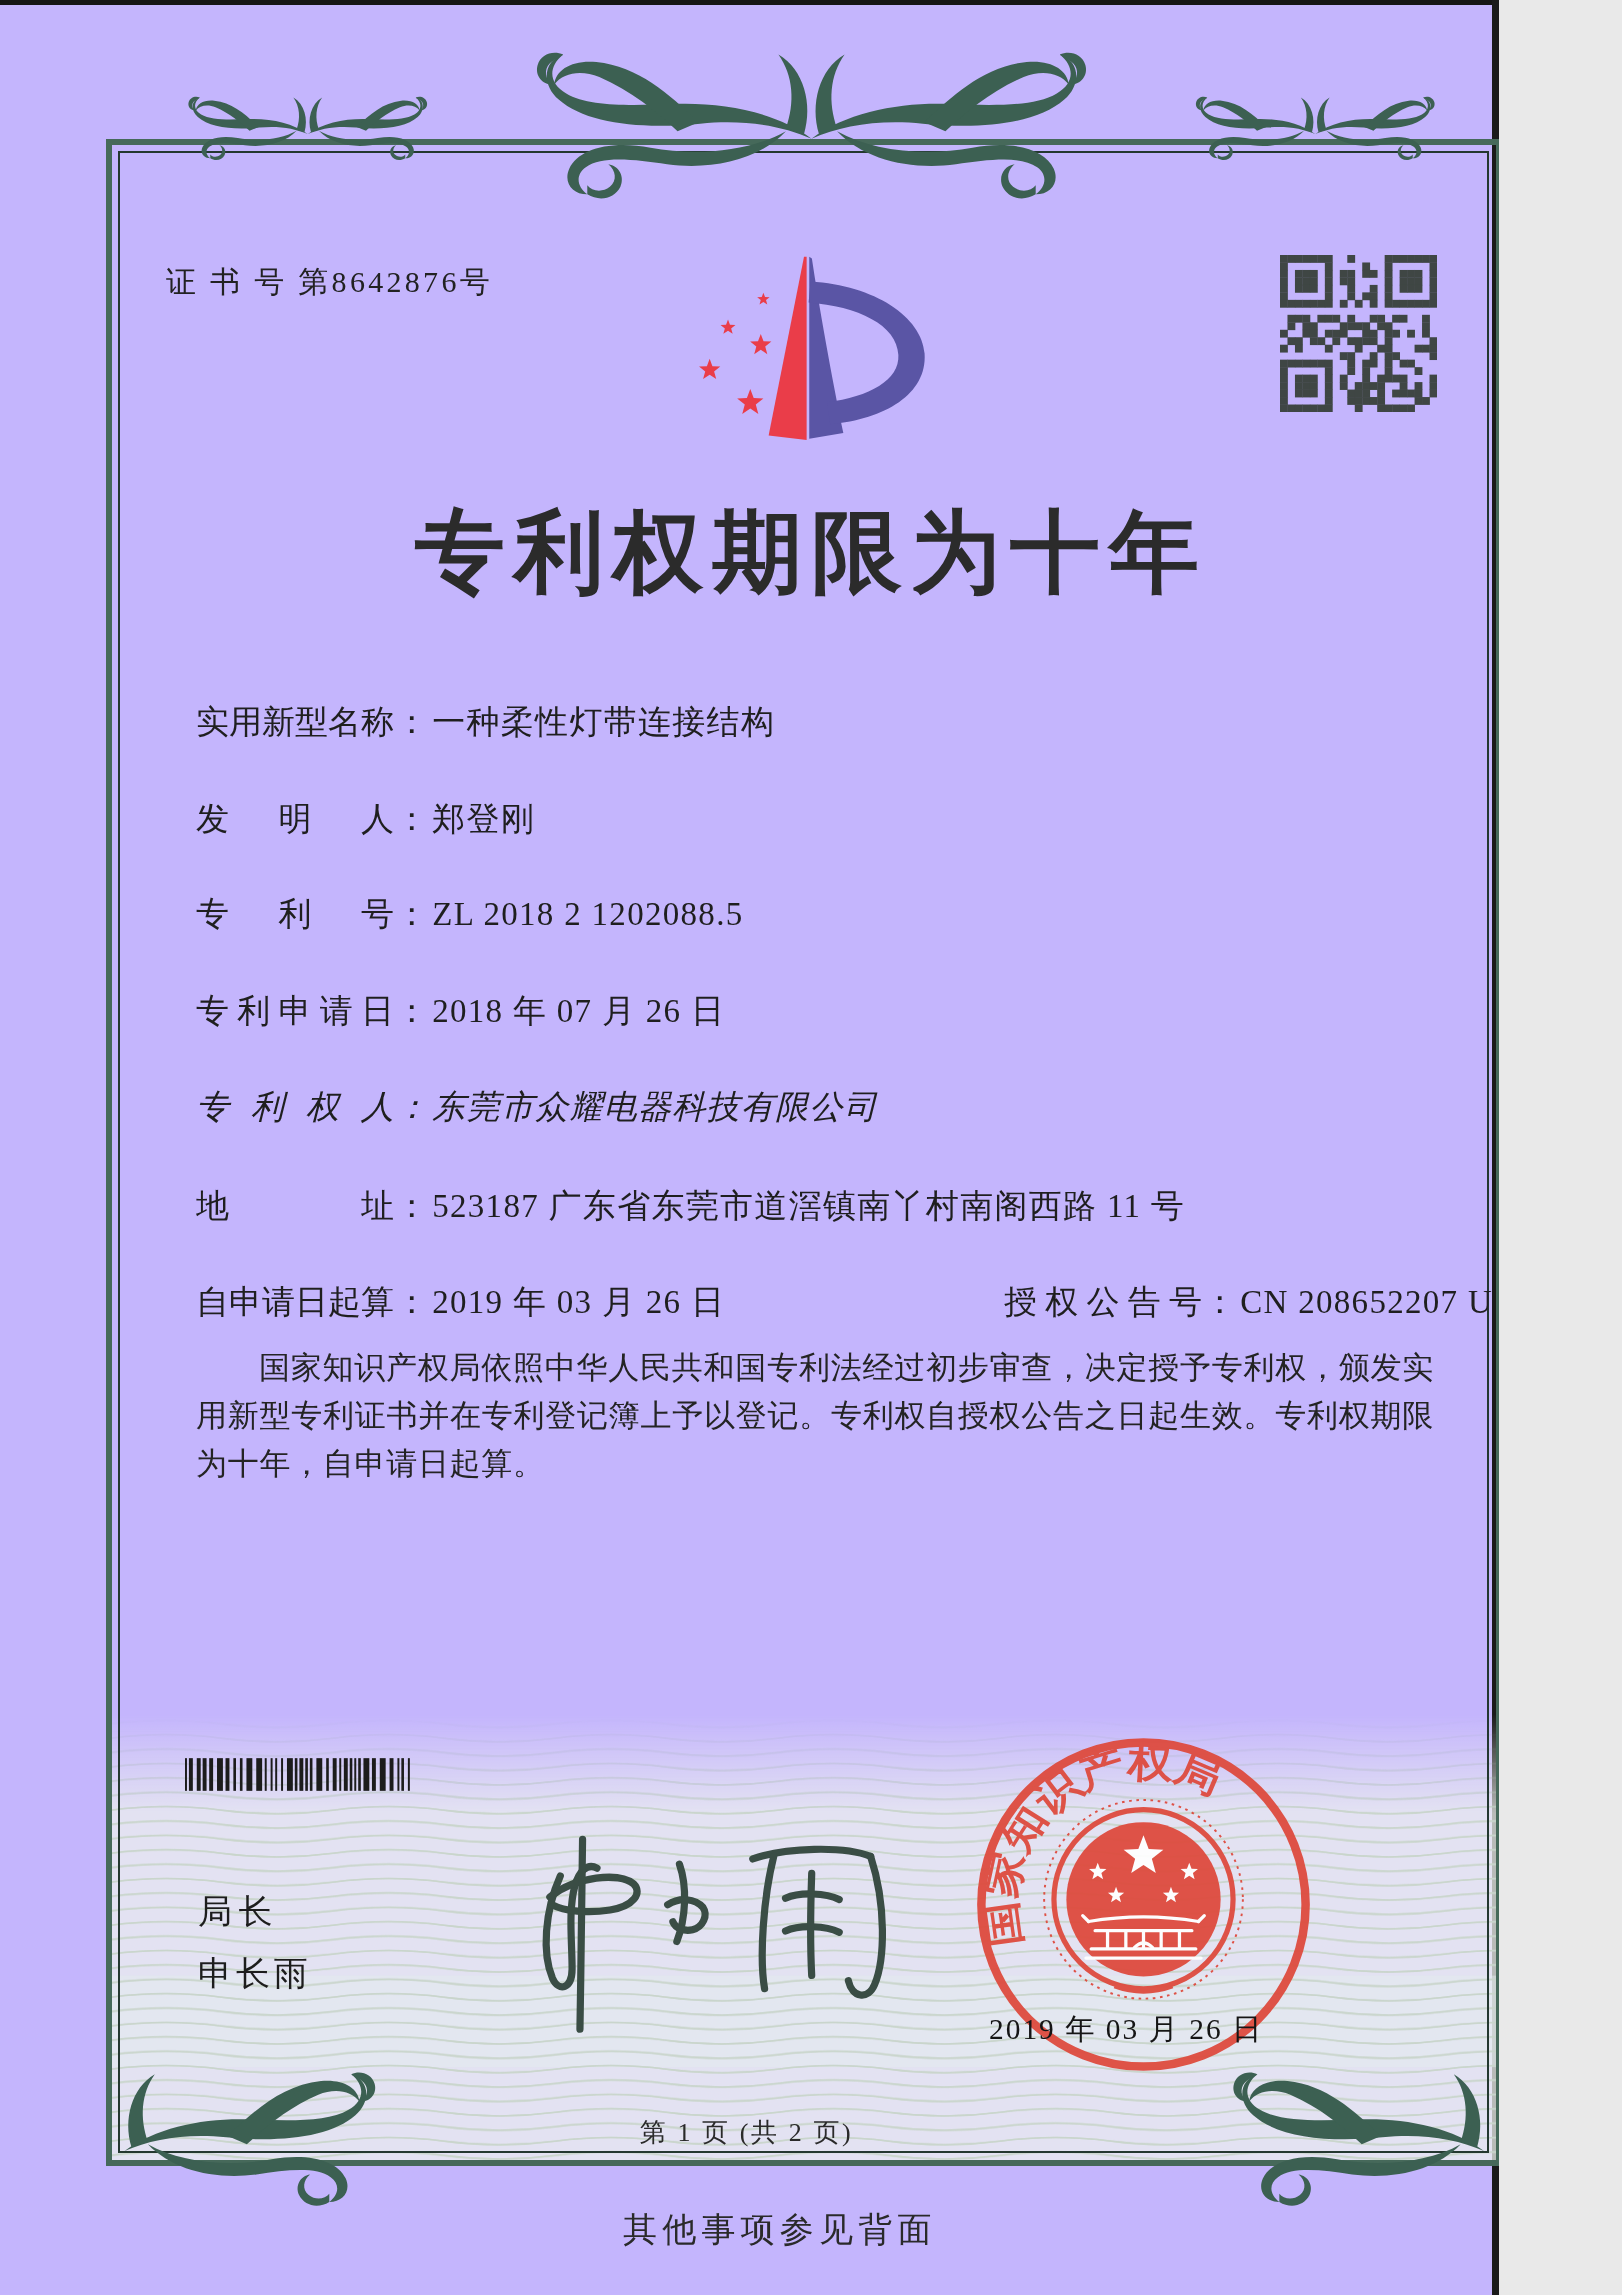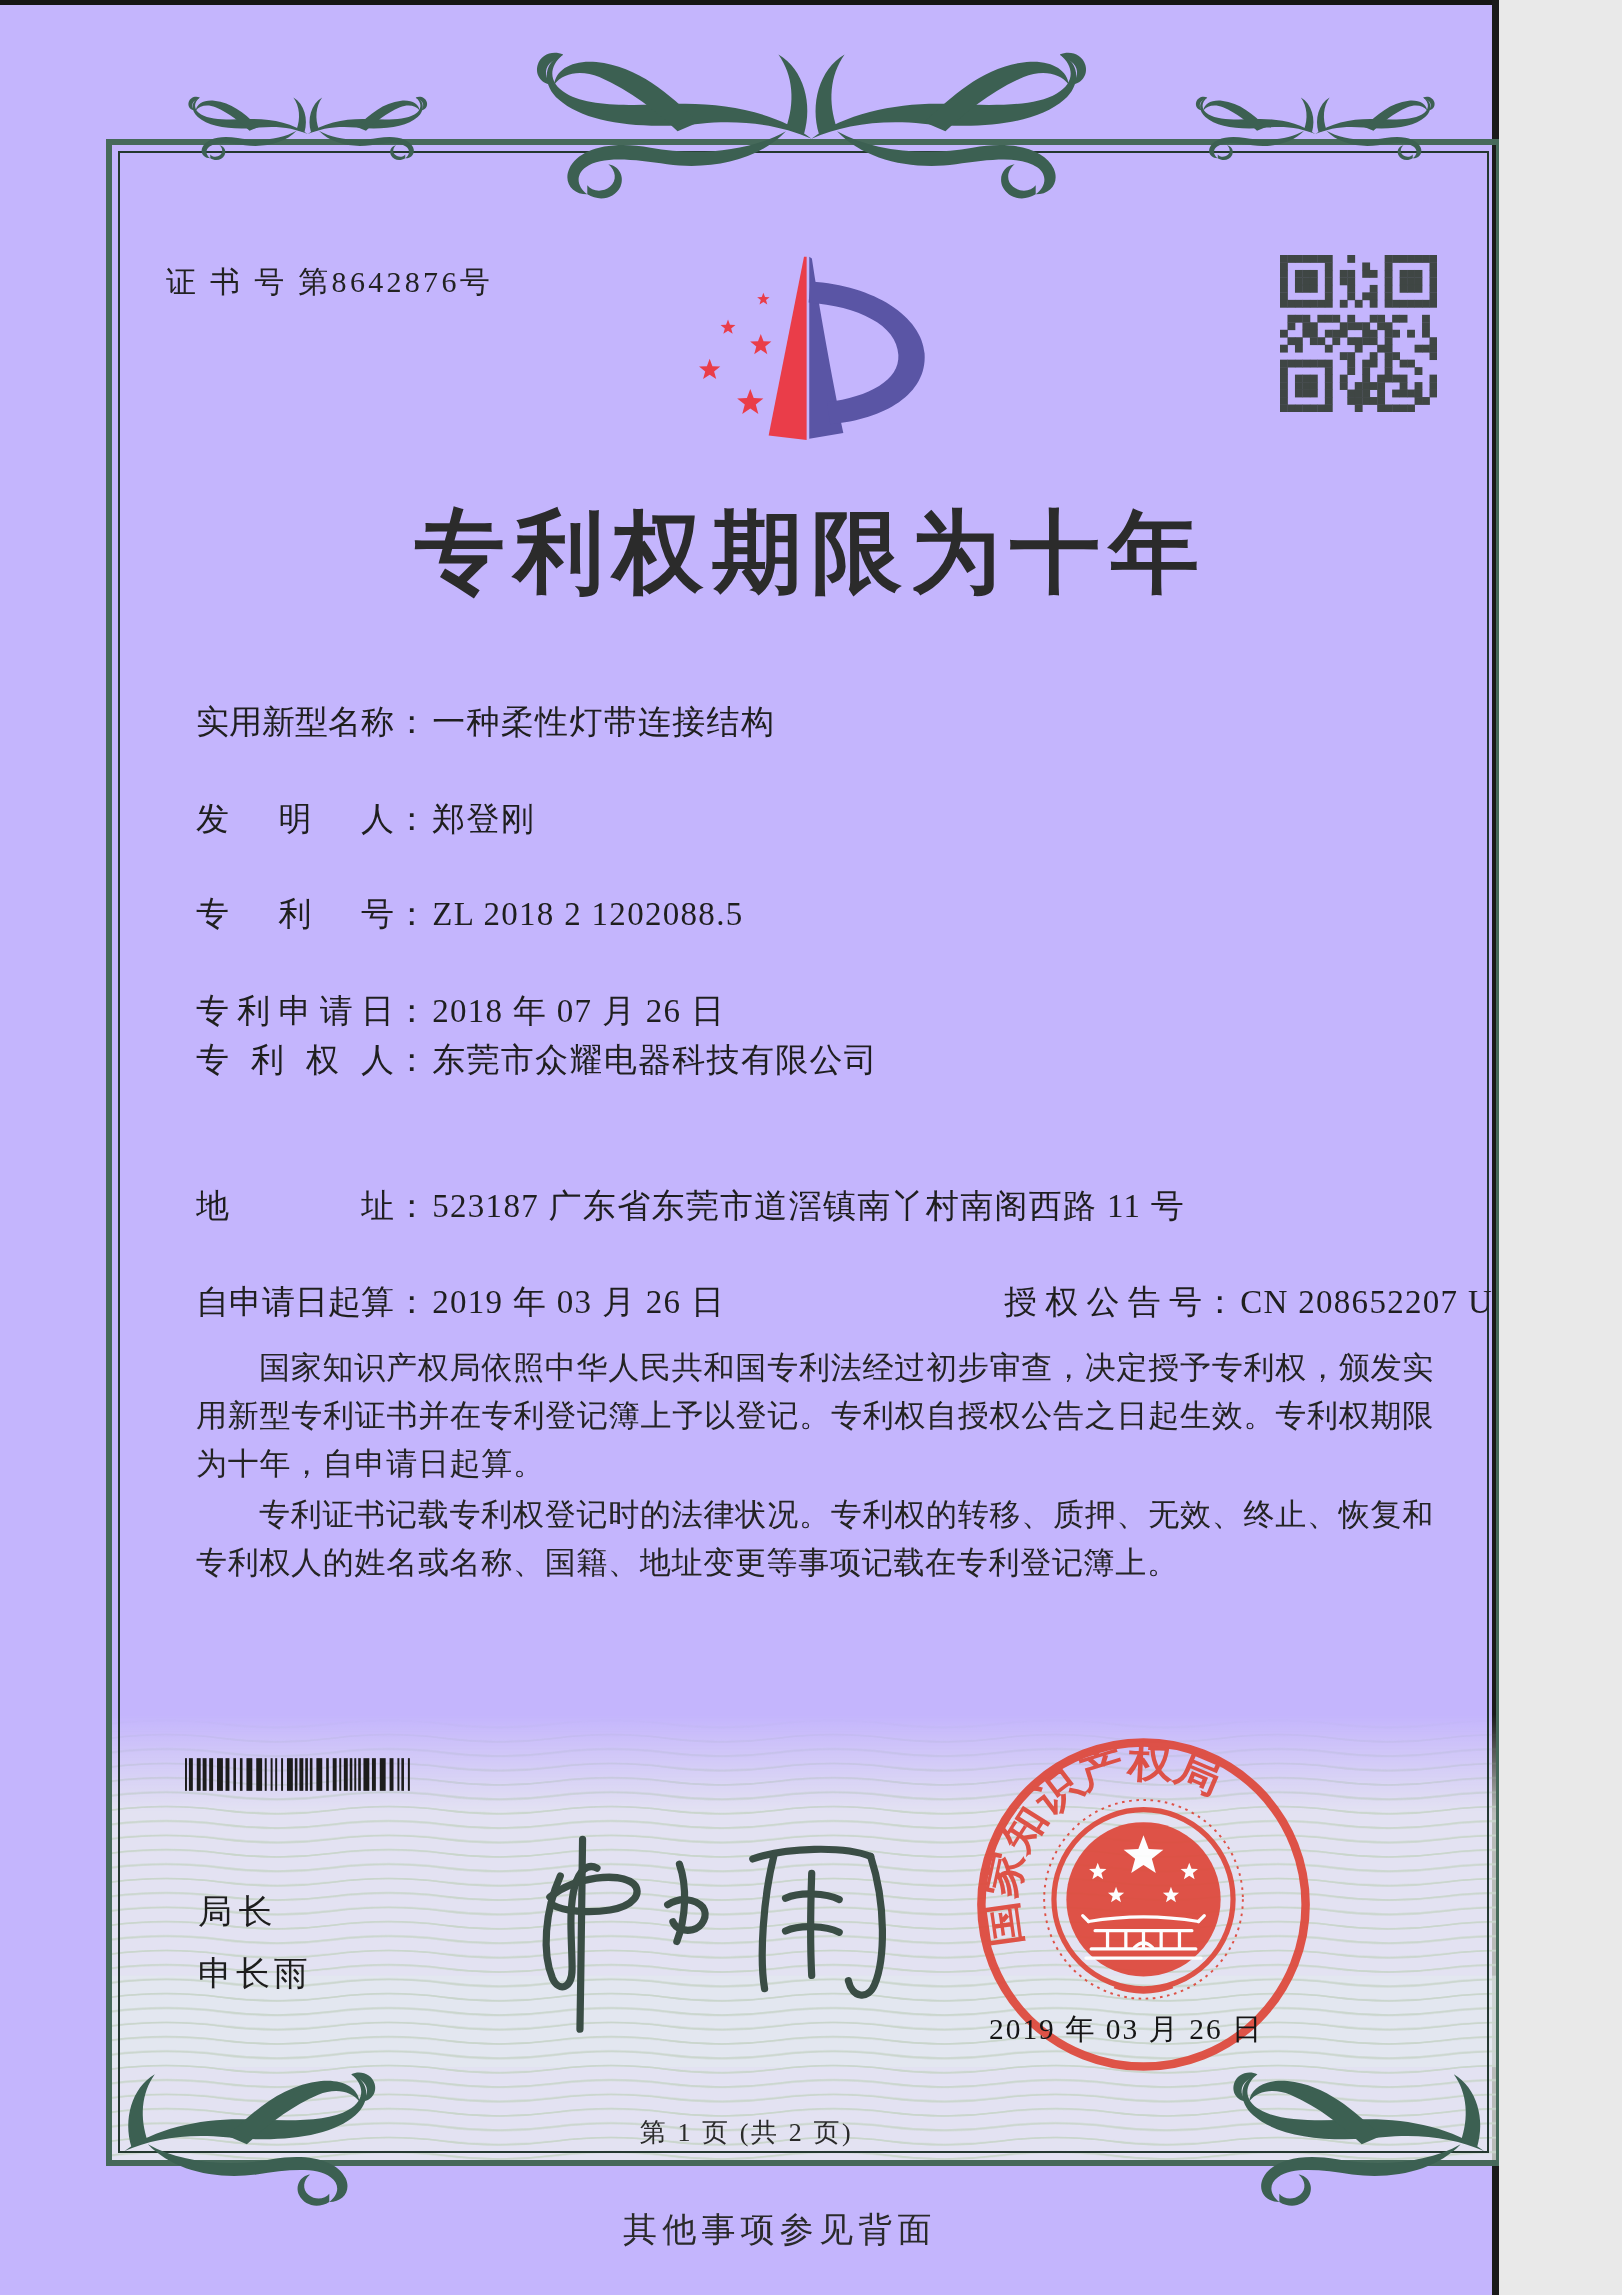"专利权人：东莞市众耀电器科技有限公司" div.frow { font-style: none -> italic; top: 1038px -> 1085px }
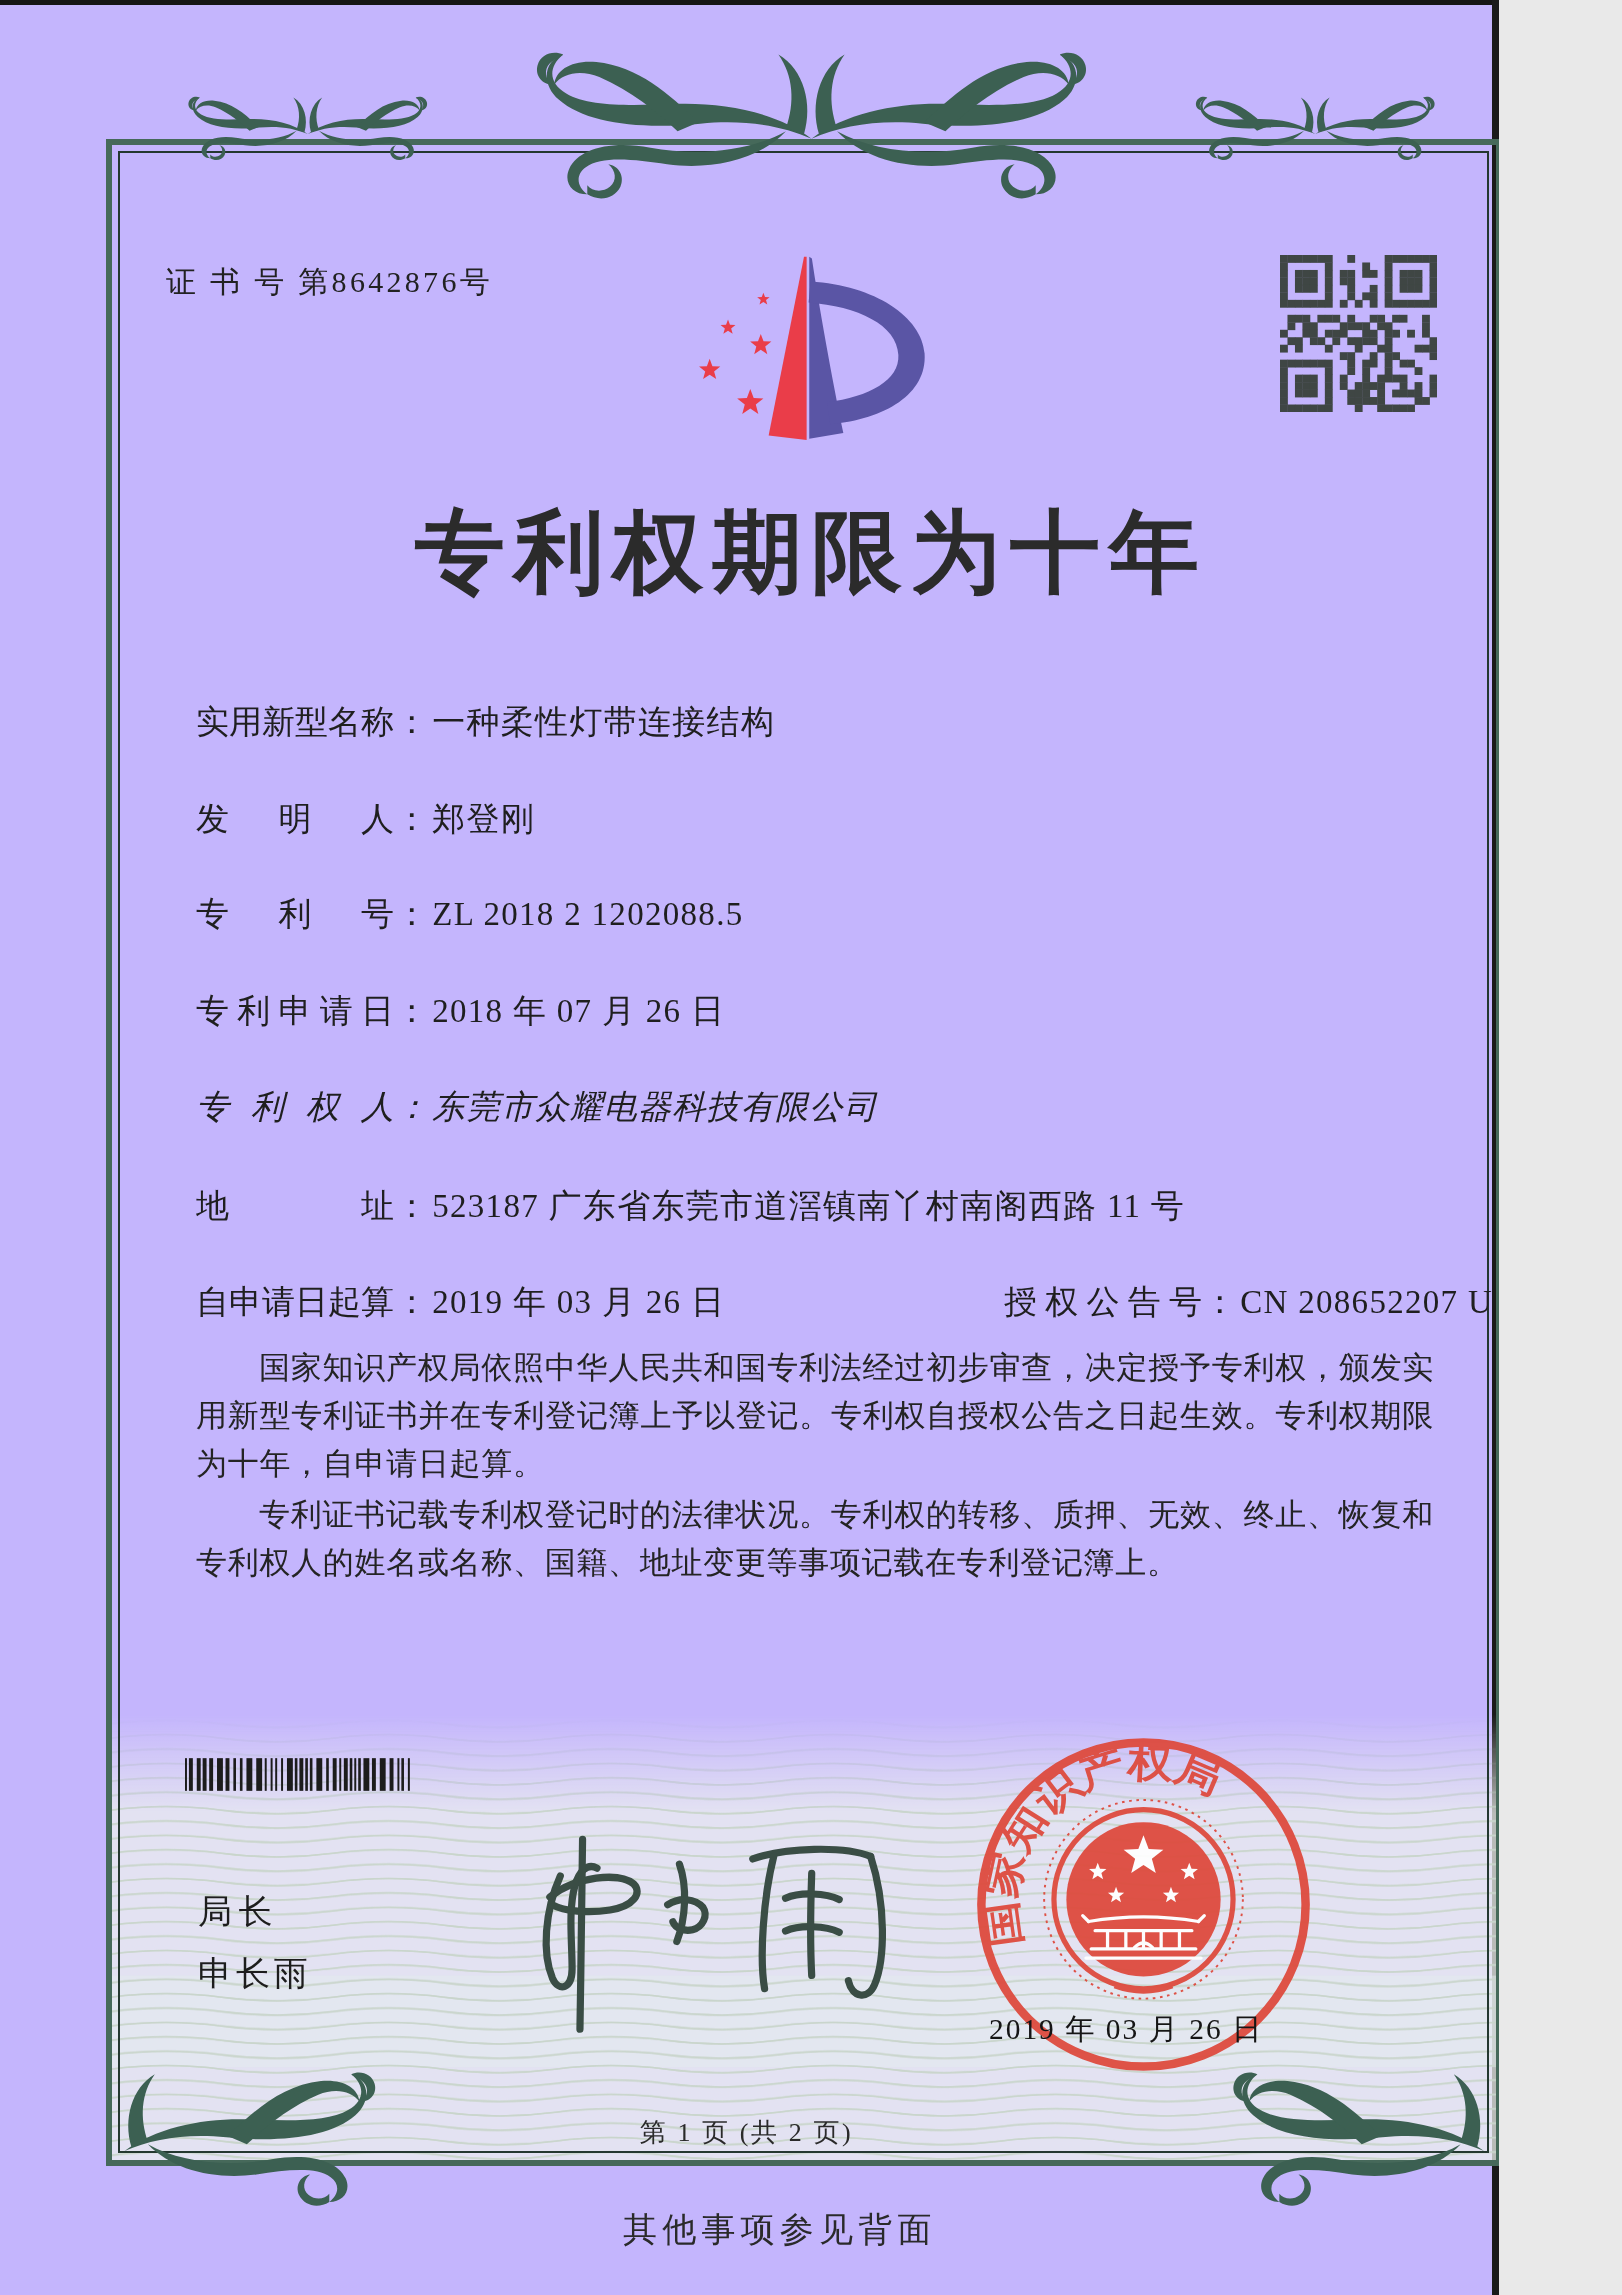"专利证书记载专利权登记时的法律状况。专利权的转移、质押、无效、终止、恢复和专利权" div.para { html: <div>专利证书记载专利权登记时的法律状况。专利权的转移、质押、无效、终止、恢复和专利权人的姓名或名称、国籍、地址变更等事项记载在专利登记簿上。</div> -> none }
